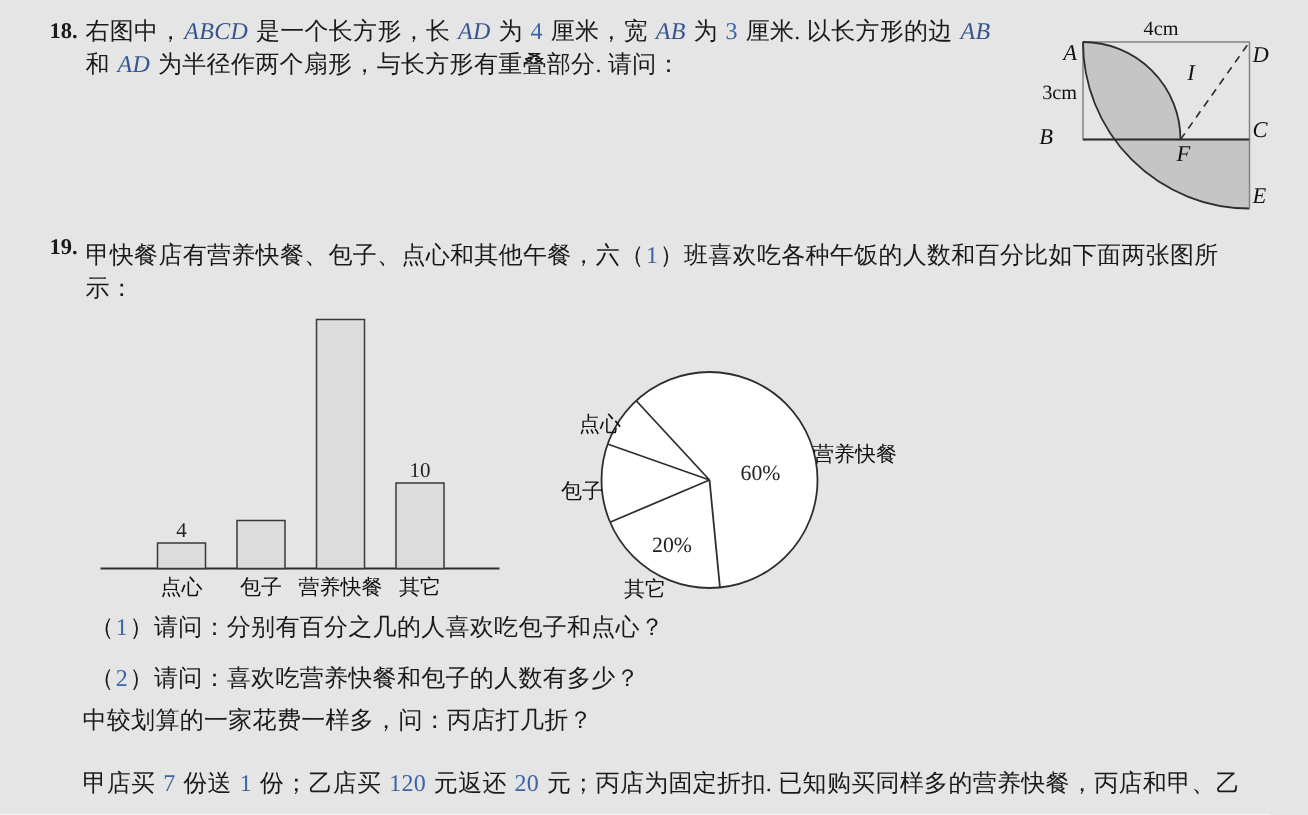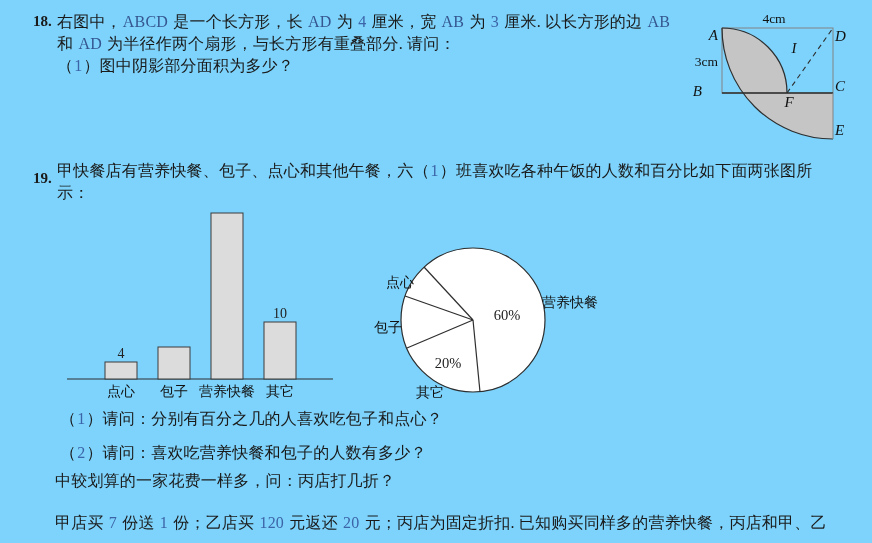"18." #page { background: #7dd3fc -> #e5e5e5 }
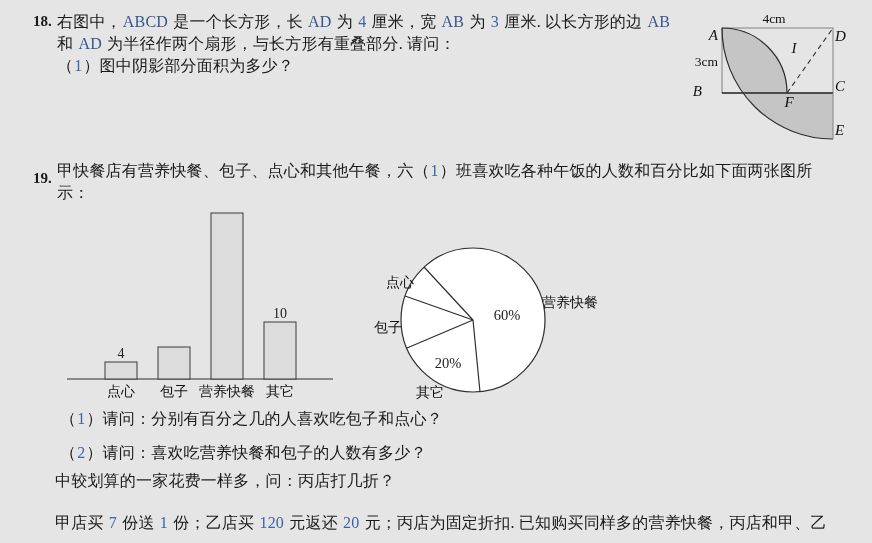"ABCD" .var { font-style: none -> italic }
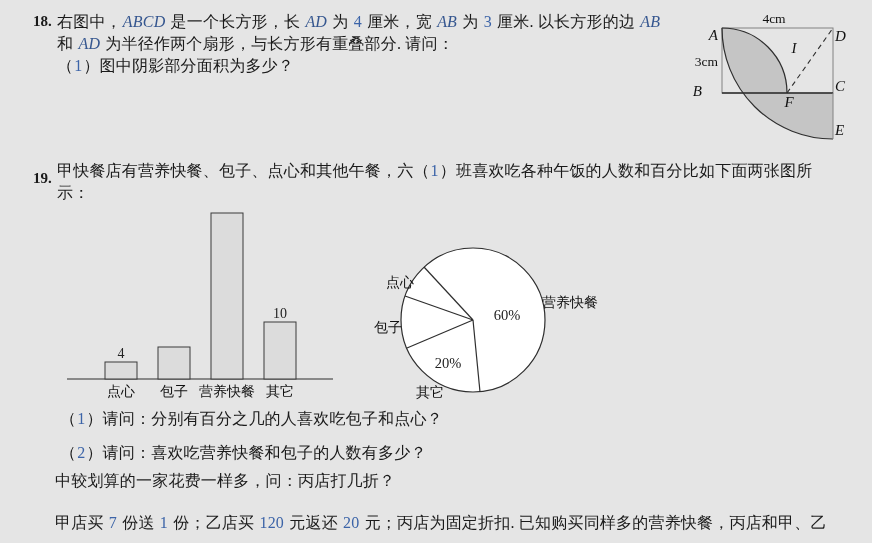"（1）图中阴影部分面积为多少？" div.tline { html: <div><span>（</span><span>1</span><span>）图中阴影部分面积为多少？</span></div> -> none }
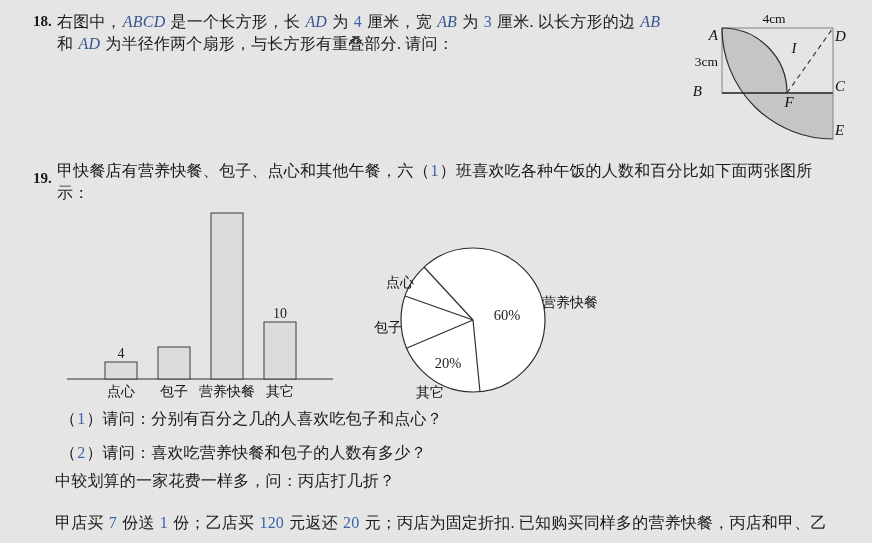"19." div.pnum { top: 170px -> 157px }
